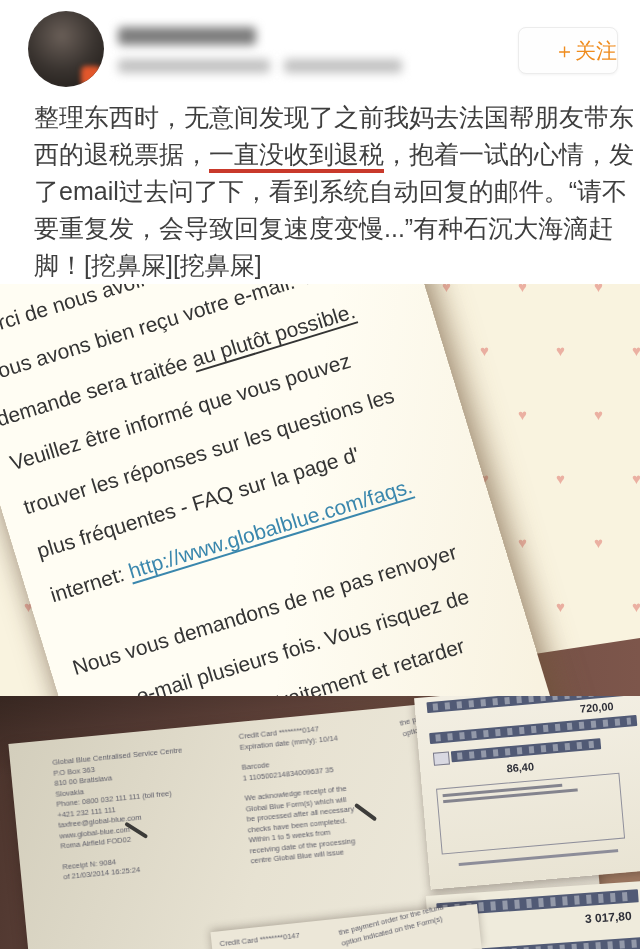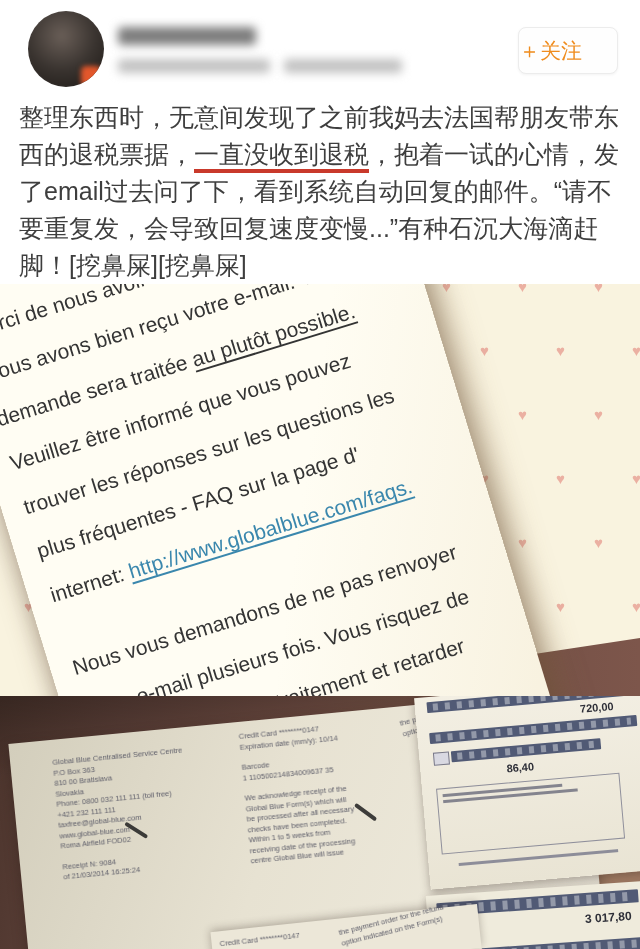"＋关注" .follow-btn { text-align: left -> right }
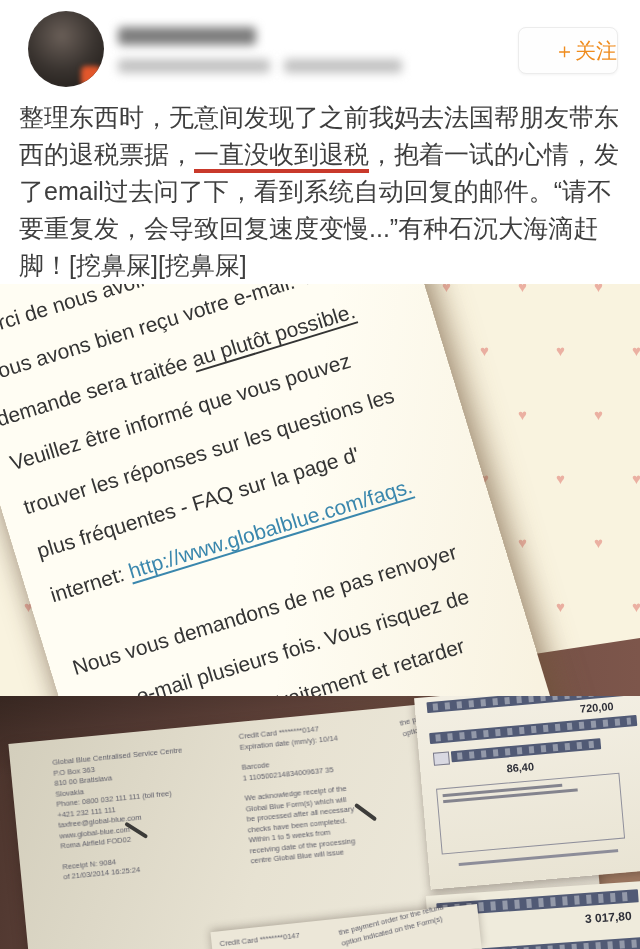"整理东西时，无意间发现了之前我妈去法国帮朋友带东西的退税票据，一直没收到退税，抱" .post-text { margin: 4px 19px 0 19px -> 4px 19px 0 34px }
